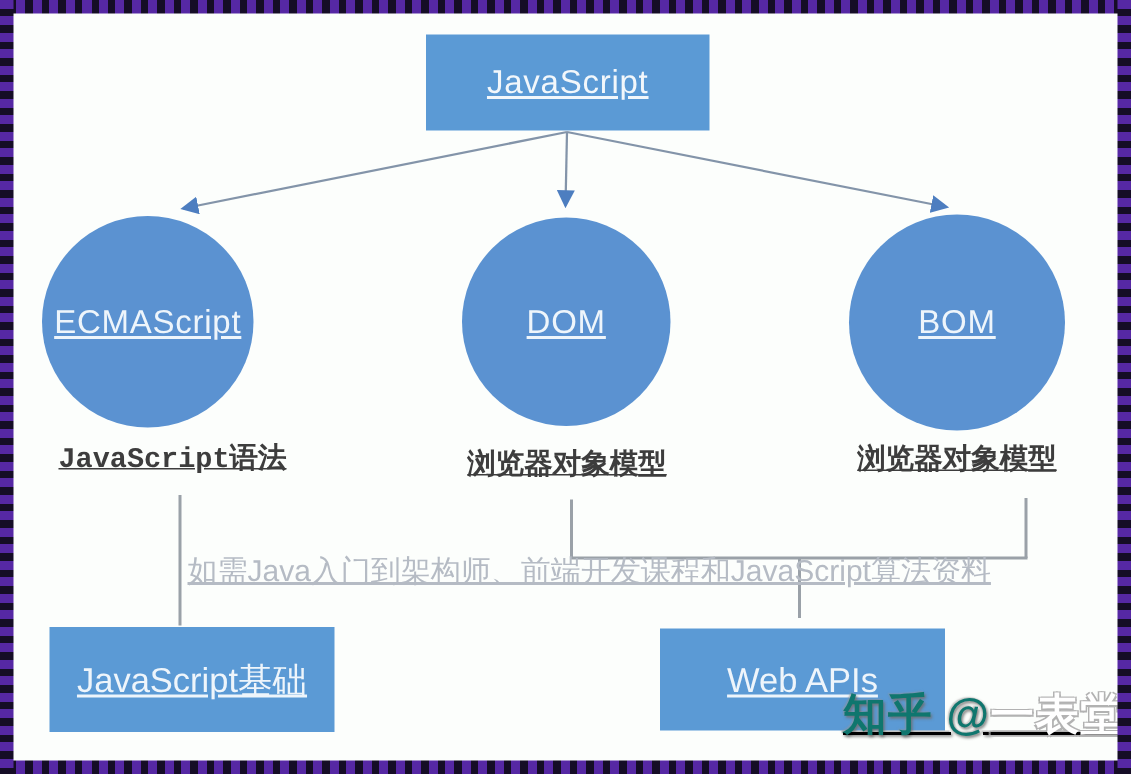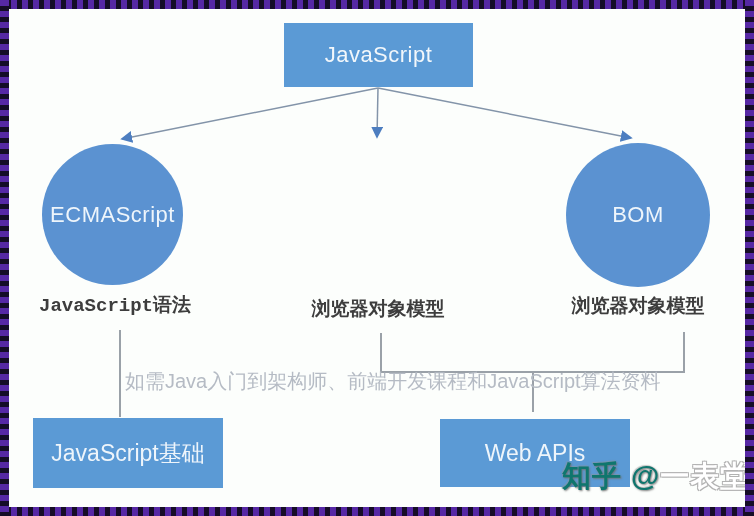"JavaScript" .abs { text-decoration: none -> underline }
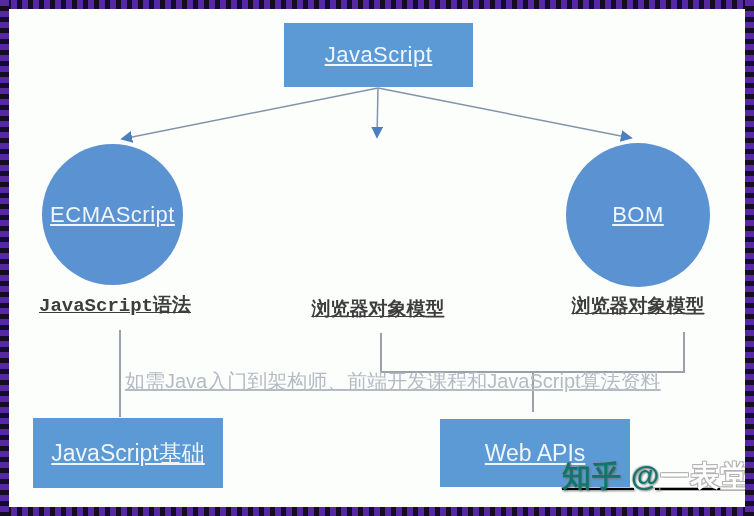"ECMAScript" .circle.ecma { left: 42px -> 28px }
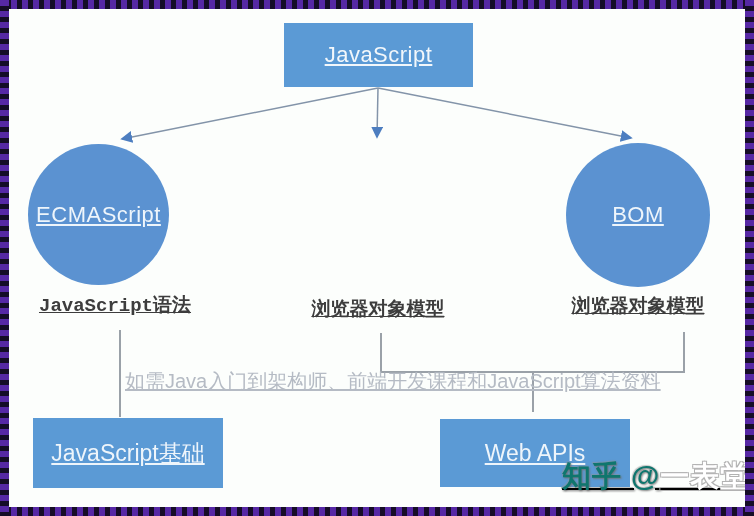"DOM" div.abs { html: none -> <div> <span>DOM</span> </div> }
